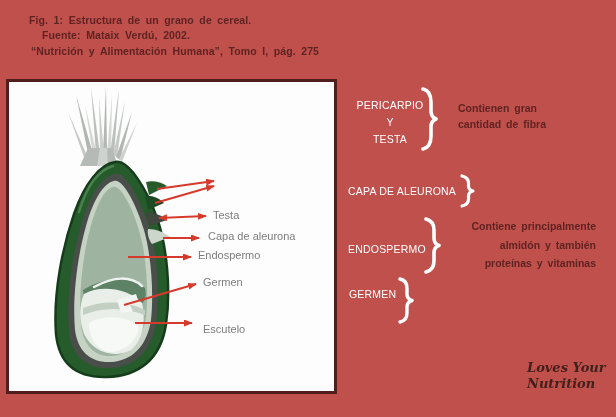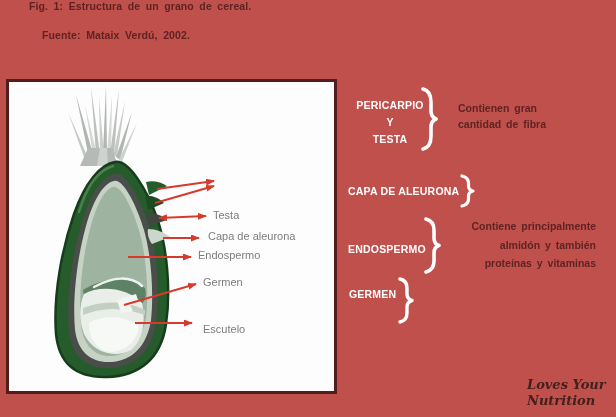"Fig. 1: Estructura de un" #cap1 { top: 0 -> 14px }
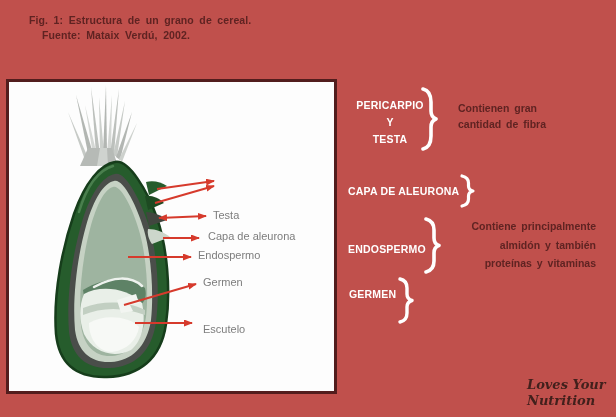"“Nutrición y Alimentación Humana”, Tomo" div.cap-line { html: none -> <div>“Nutrición y Alimentación Humana”, Tomo I, pág. 275</div> }
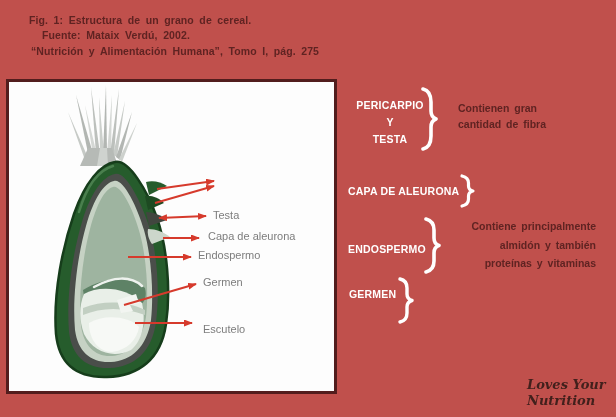"PERICARPIO" .part { font-weight: bold -> normal }
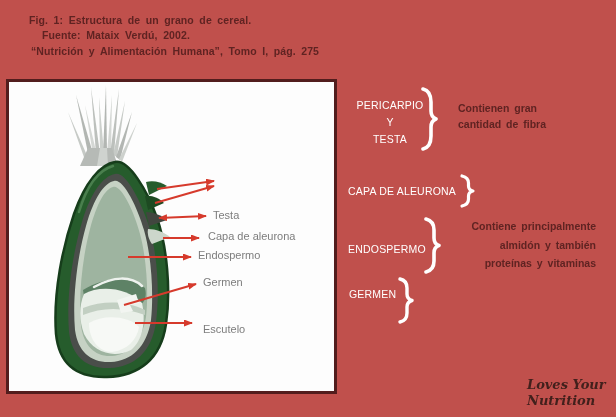"Loves Your" .signature { top: 377px -> 360px }
